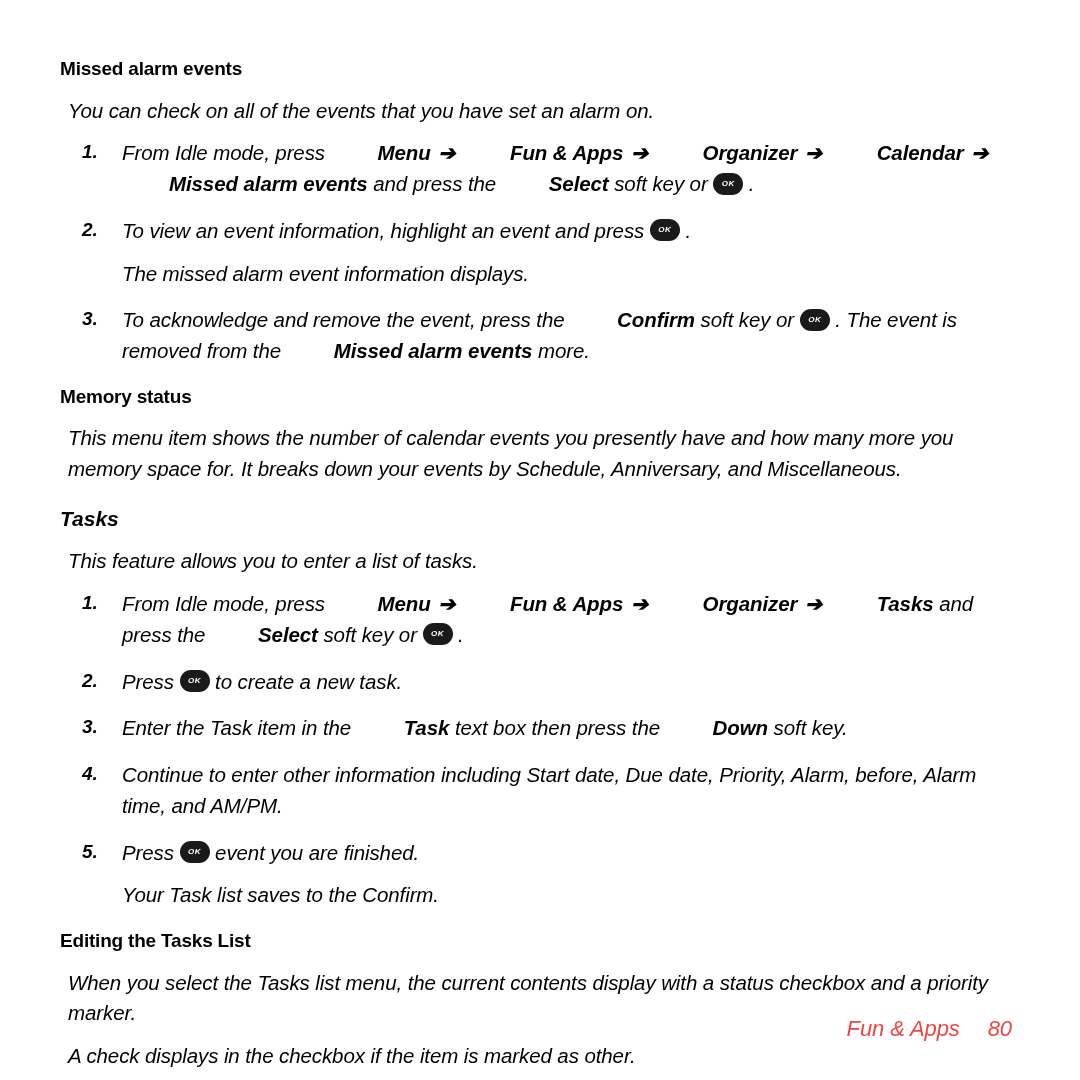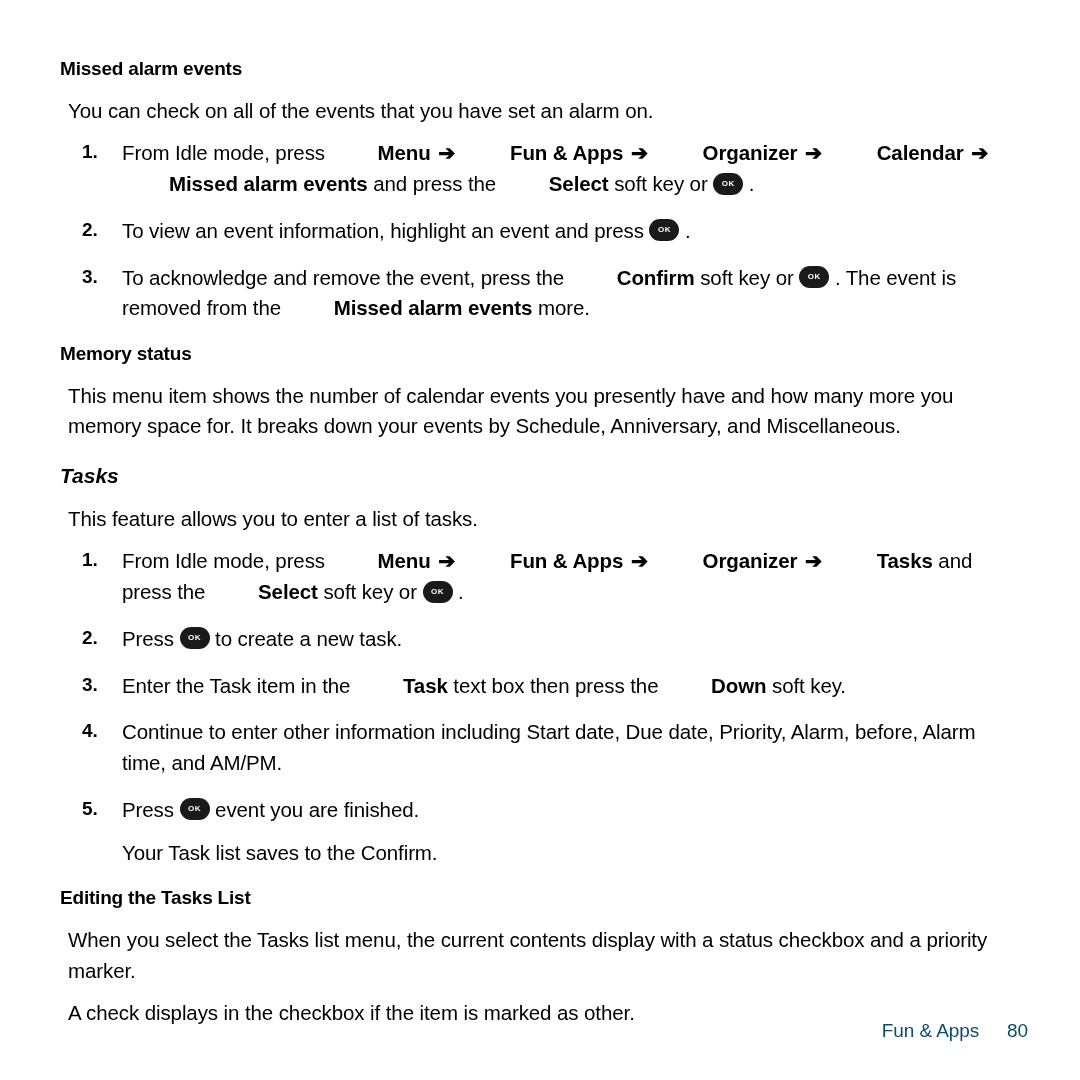"You can check on all" .body-p, ol > li, .footer { font-style: none -> italic }
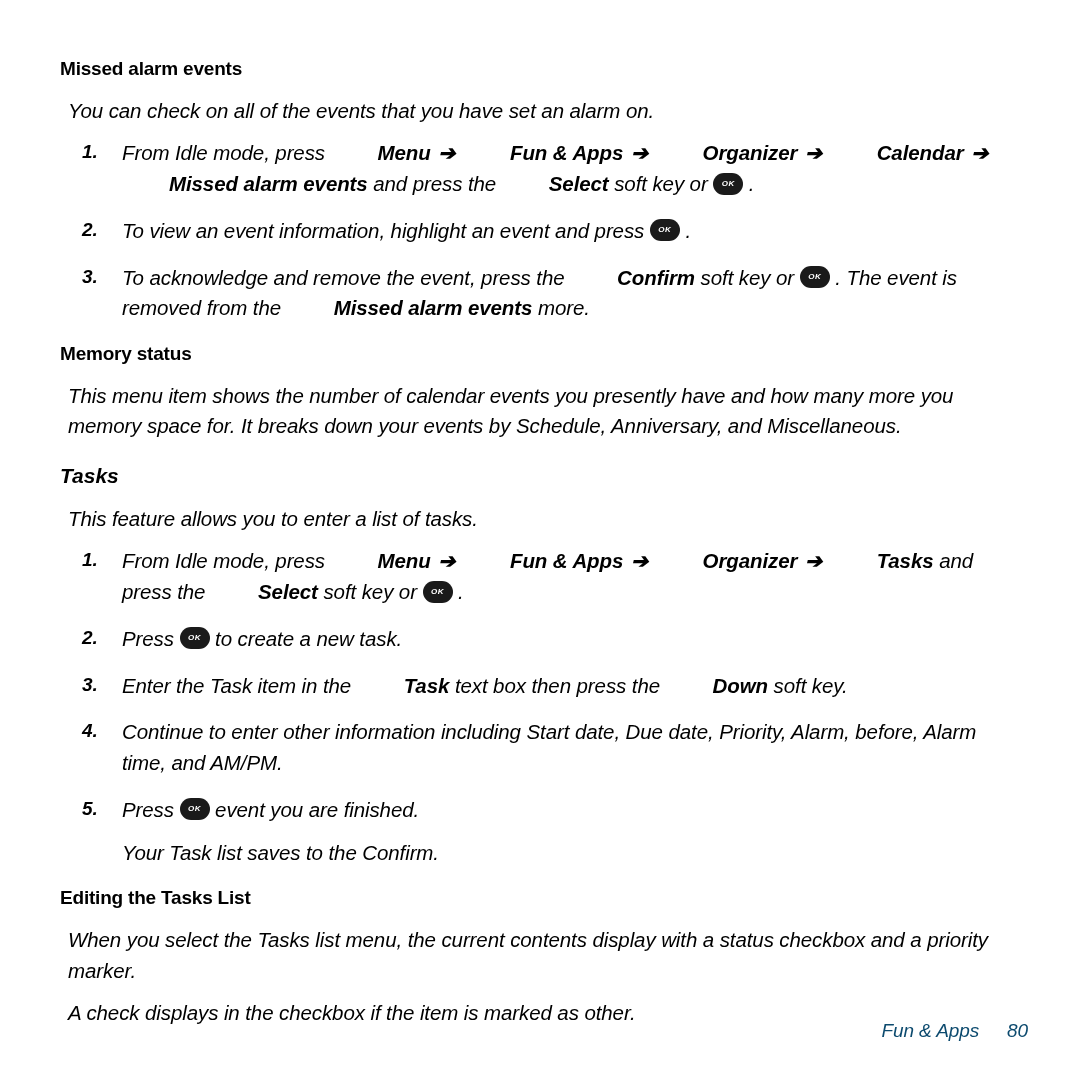"The missed alarm event information" div.li-line { html: none -> <div>The missed alarm event information displays.</div> }
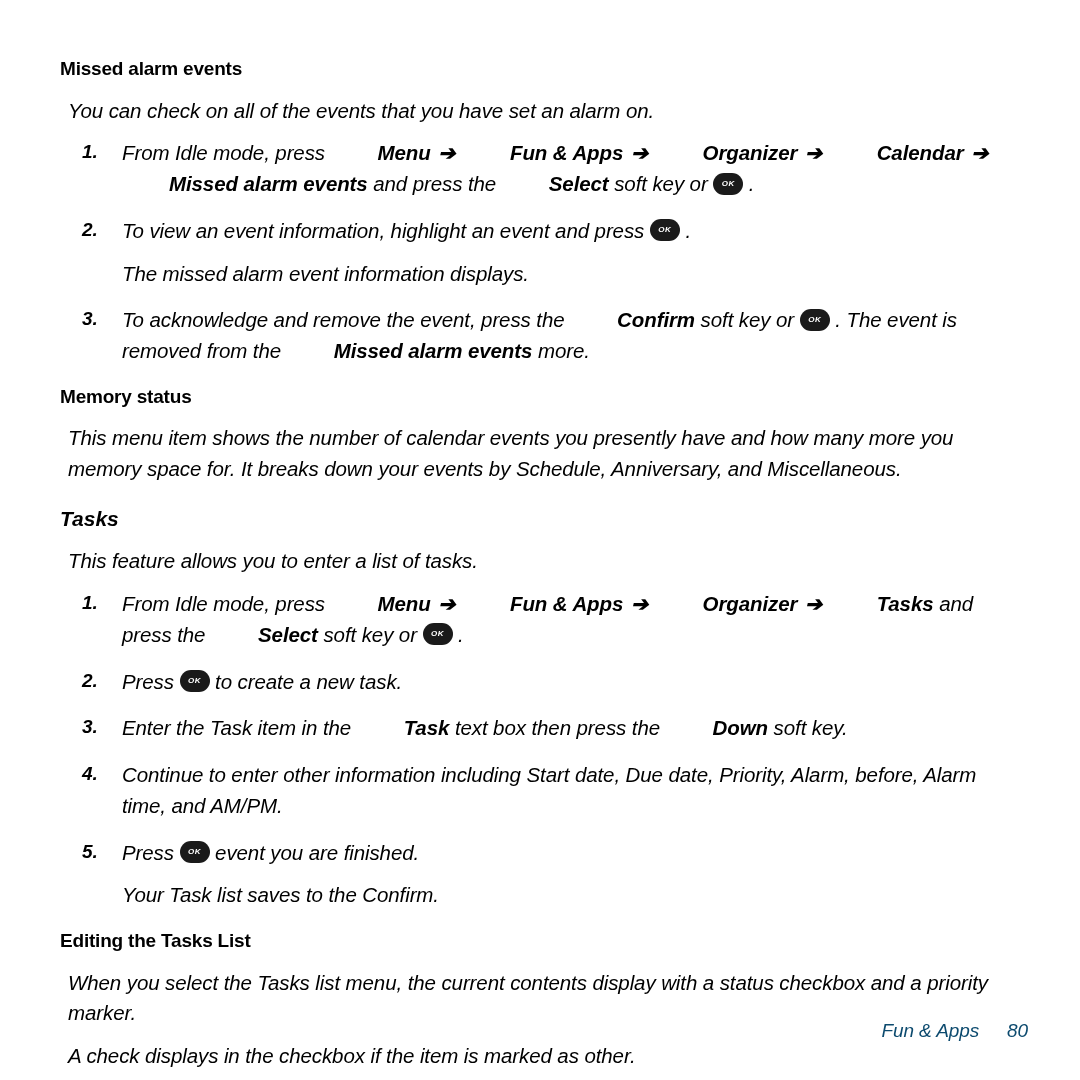"Fun & Apps 80" .footer { color: #0c4a6e -> #ef4444; font-size: 19px -> 22px; right: 52px -> 68px }
